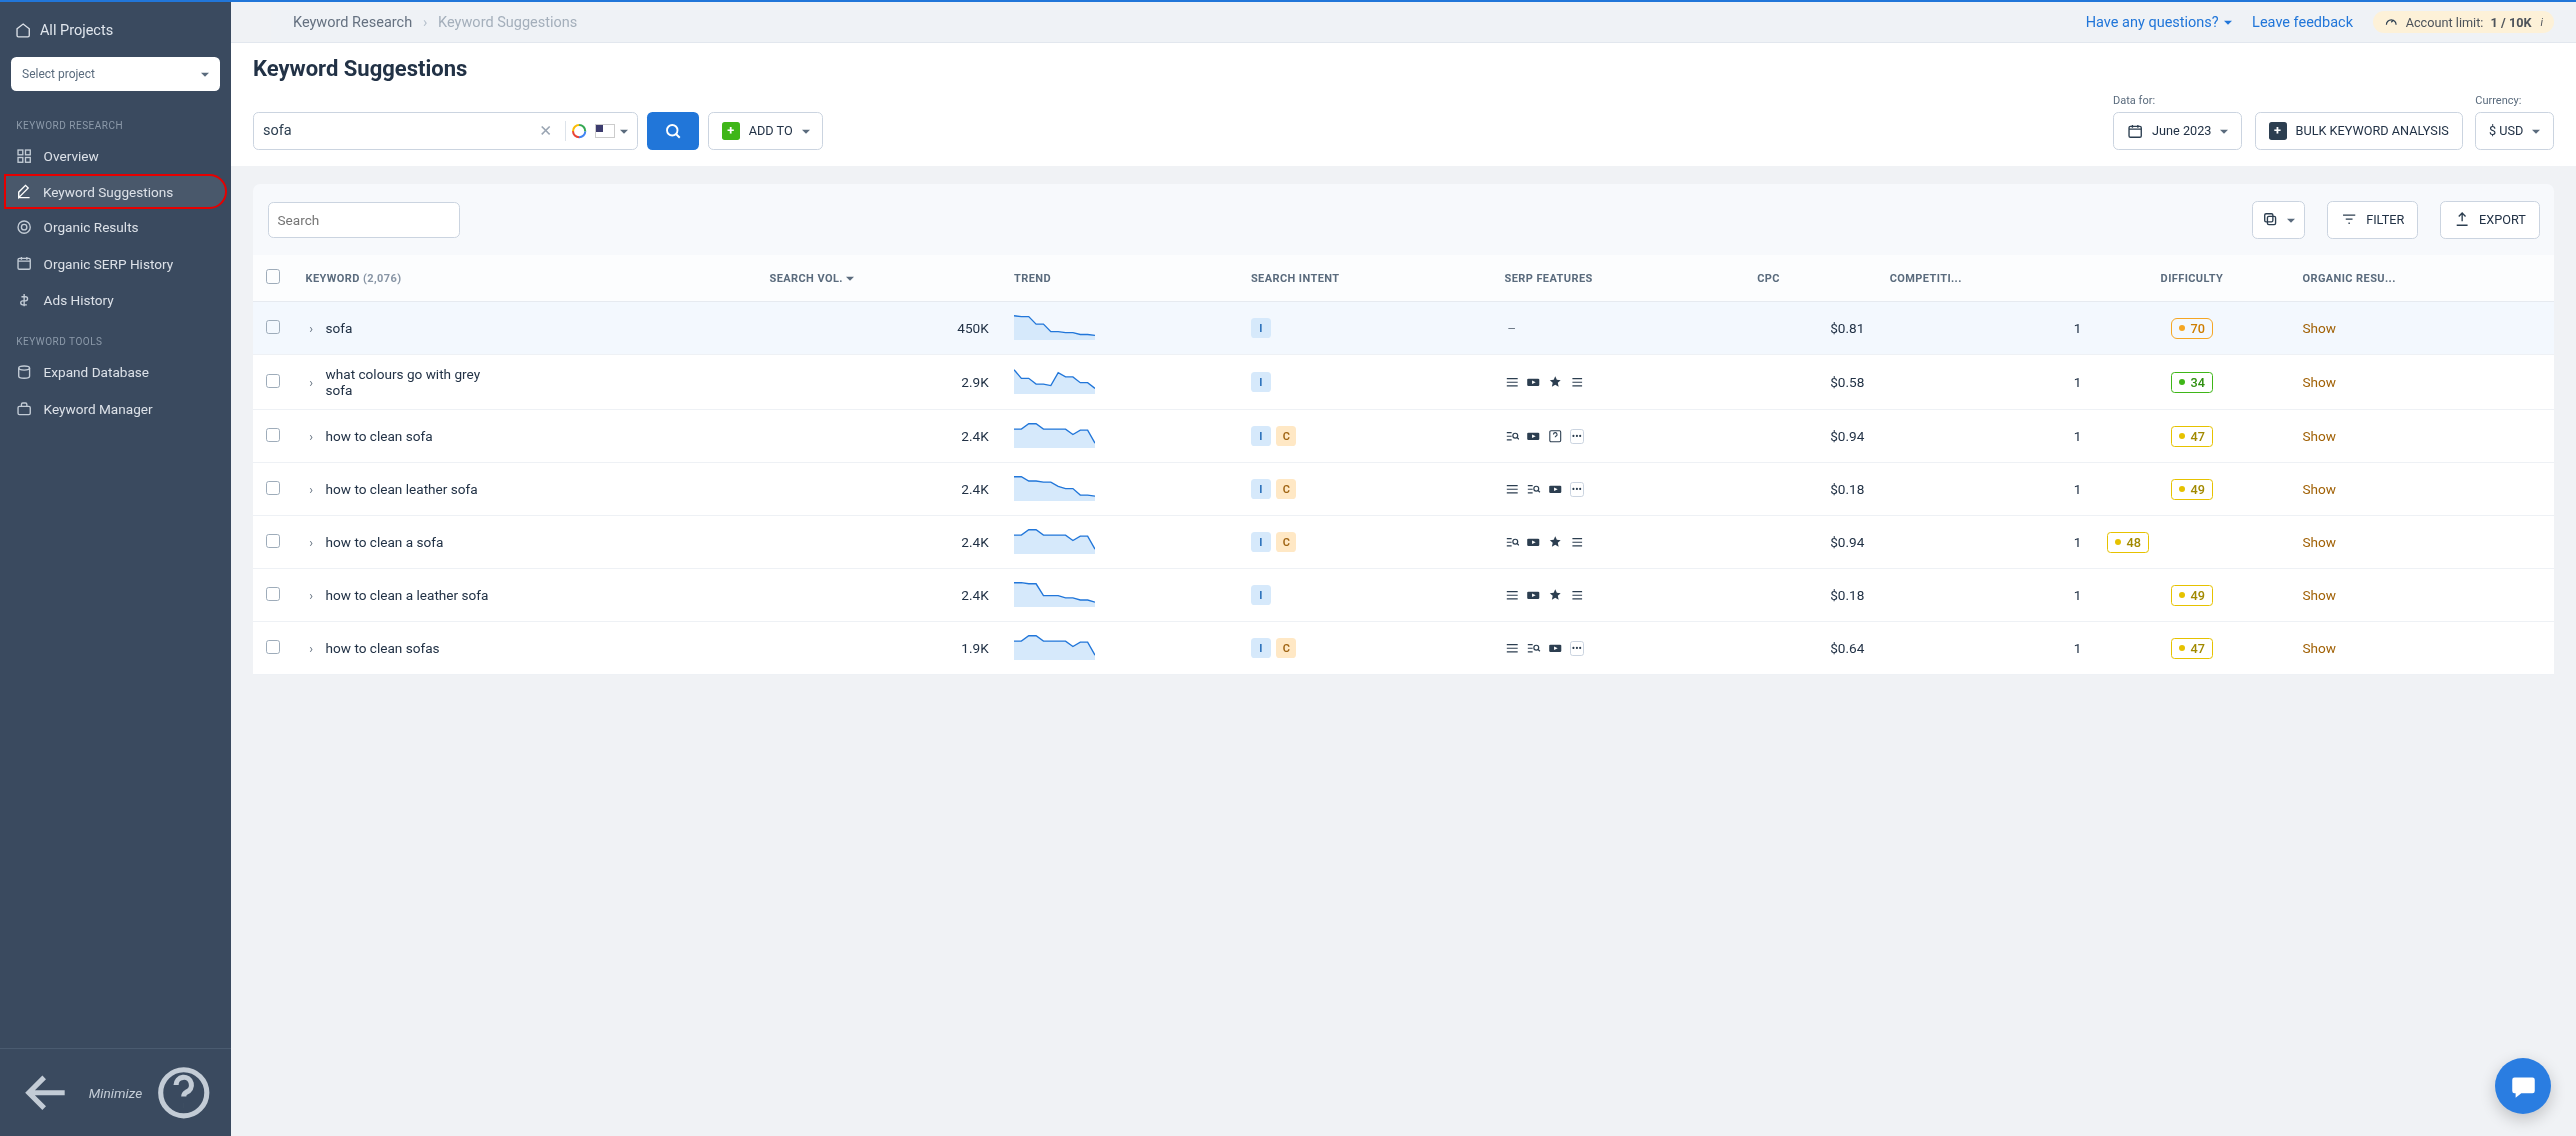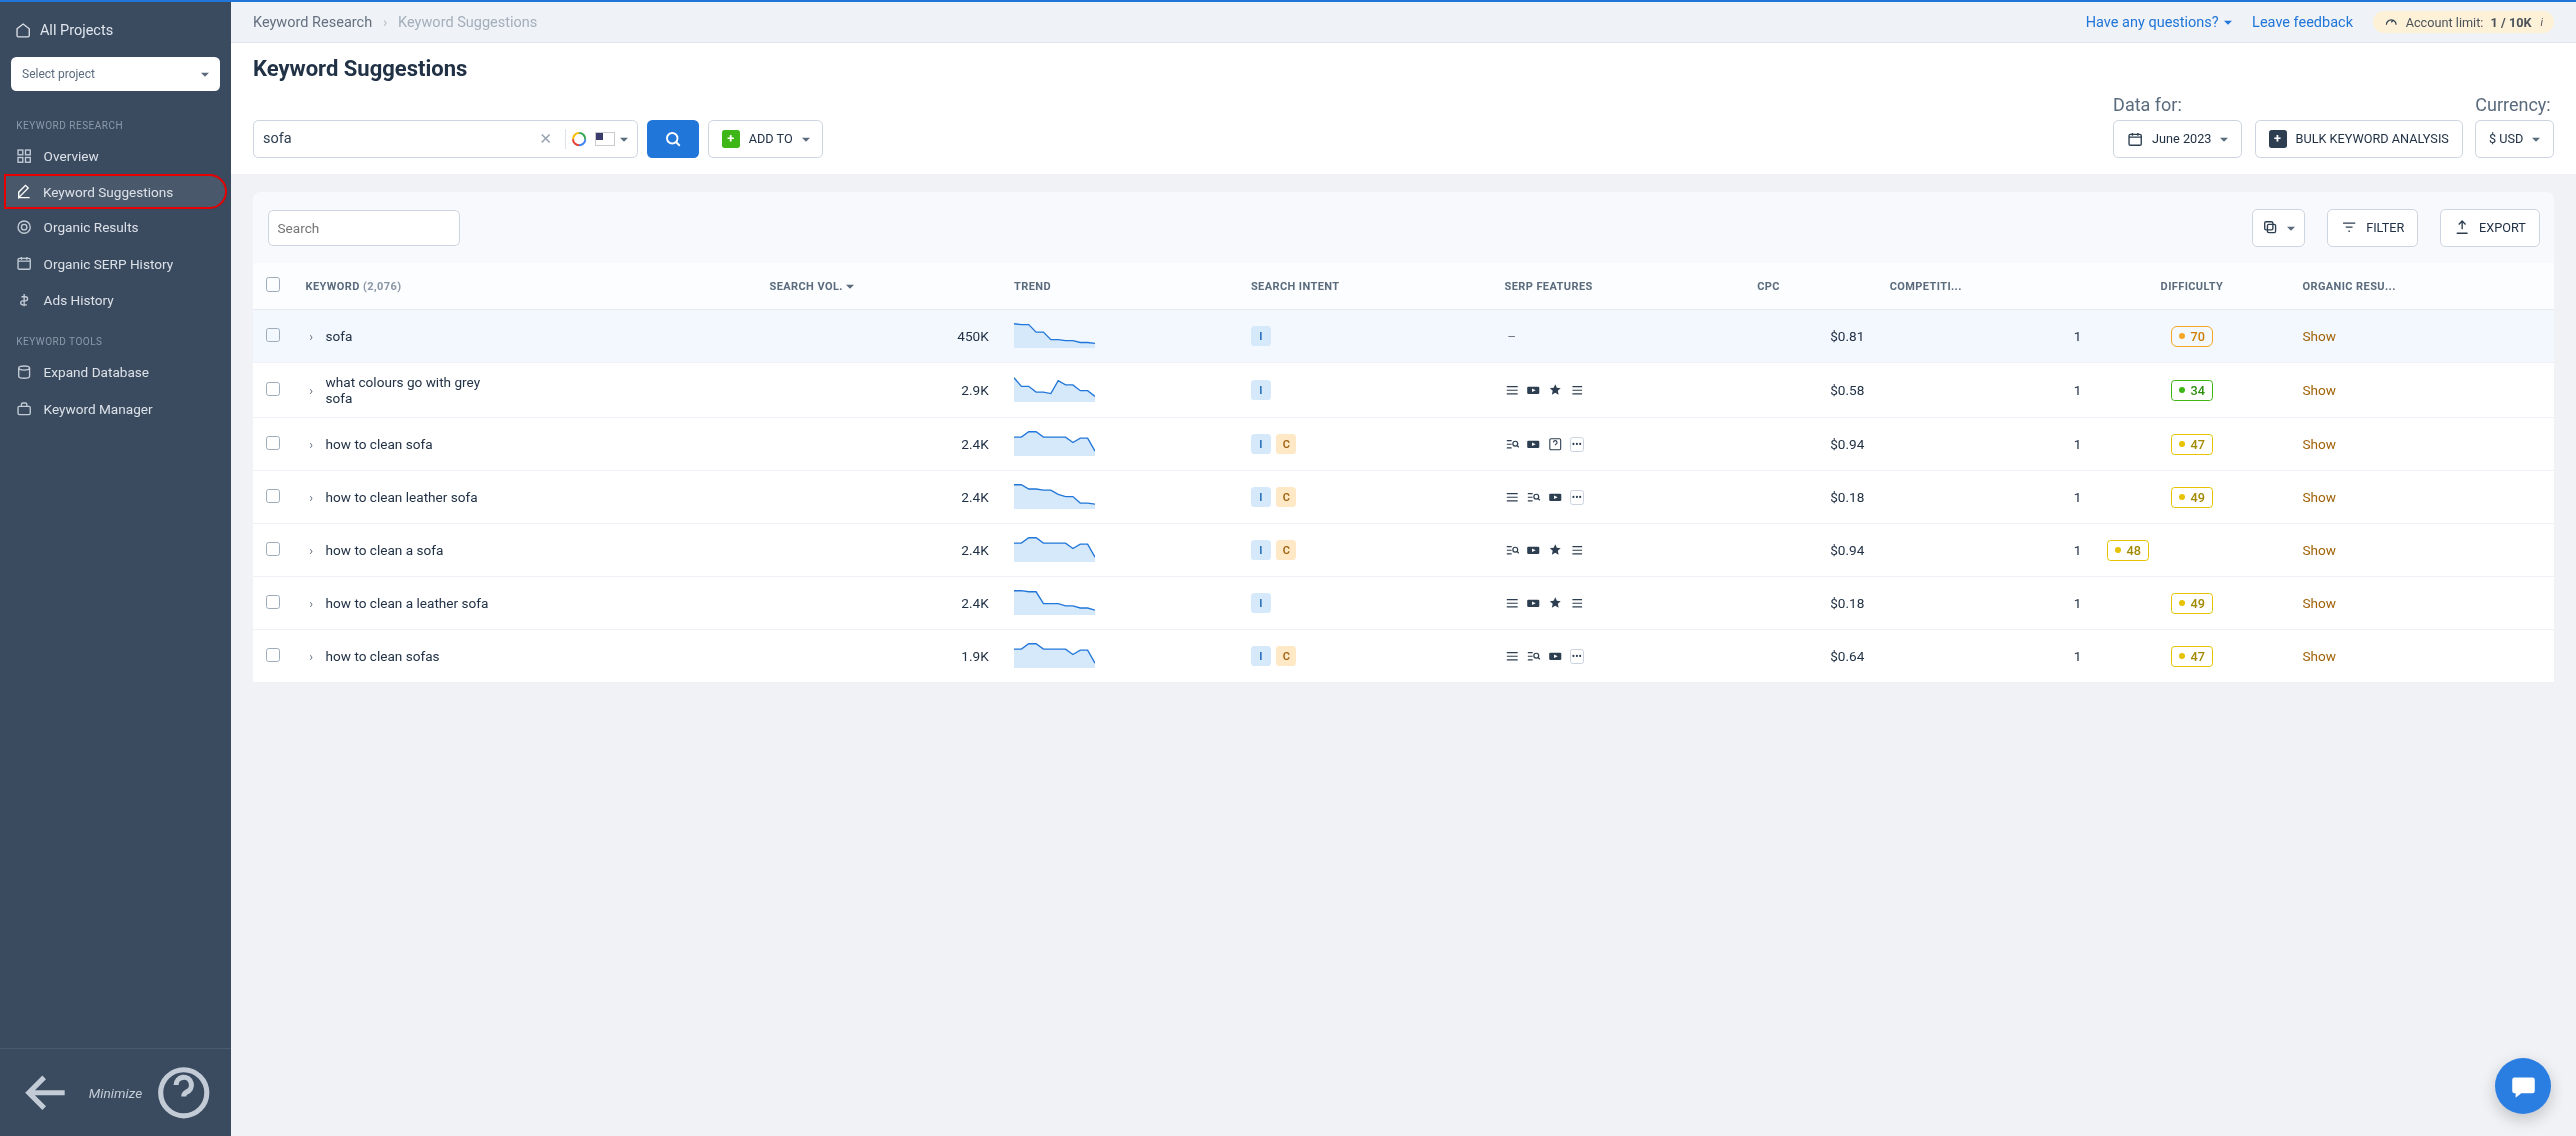"Keyword Research › Keyword Suggestions" .topbar { margin-left: none -> 40px }
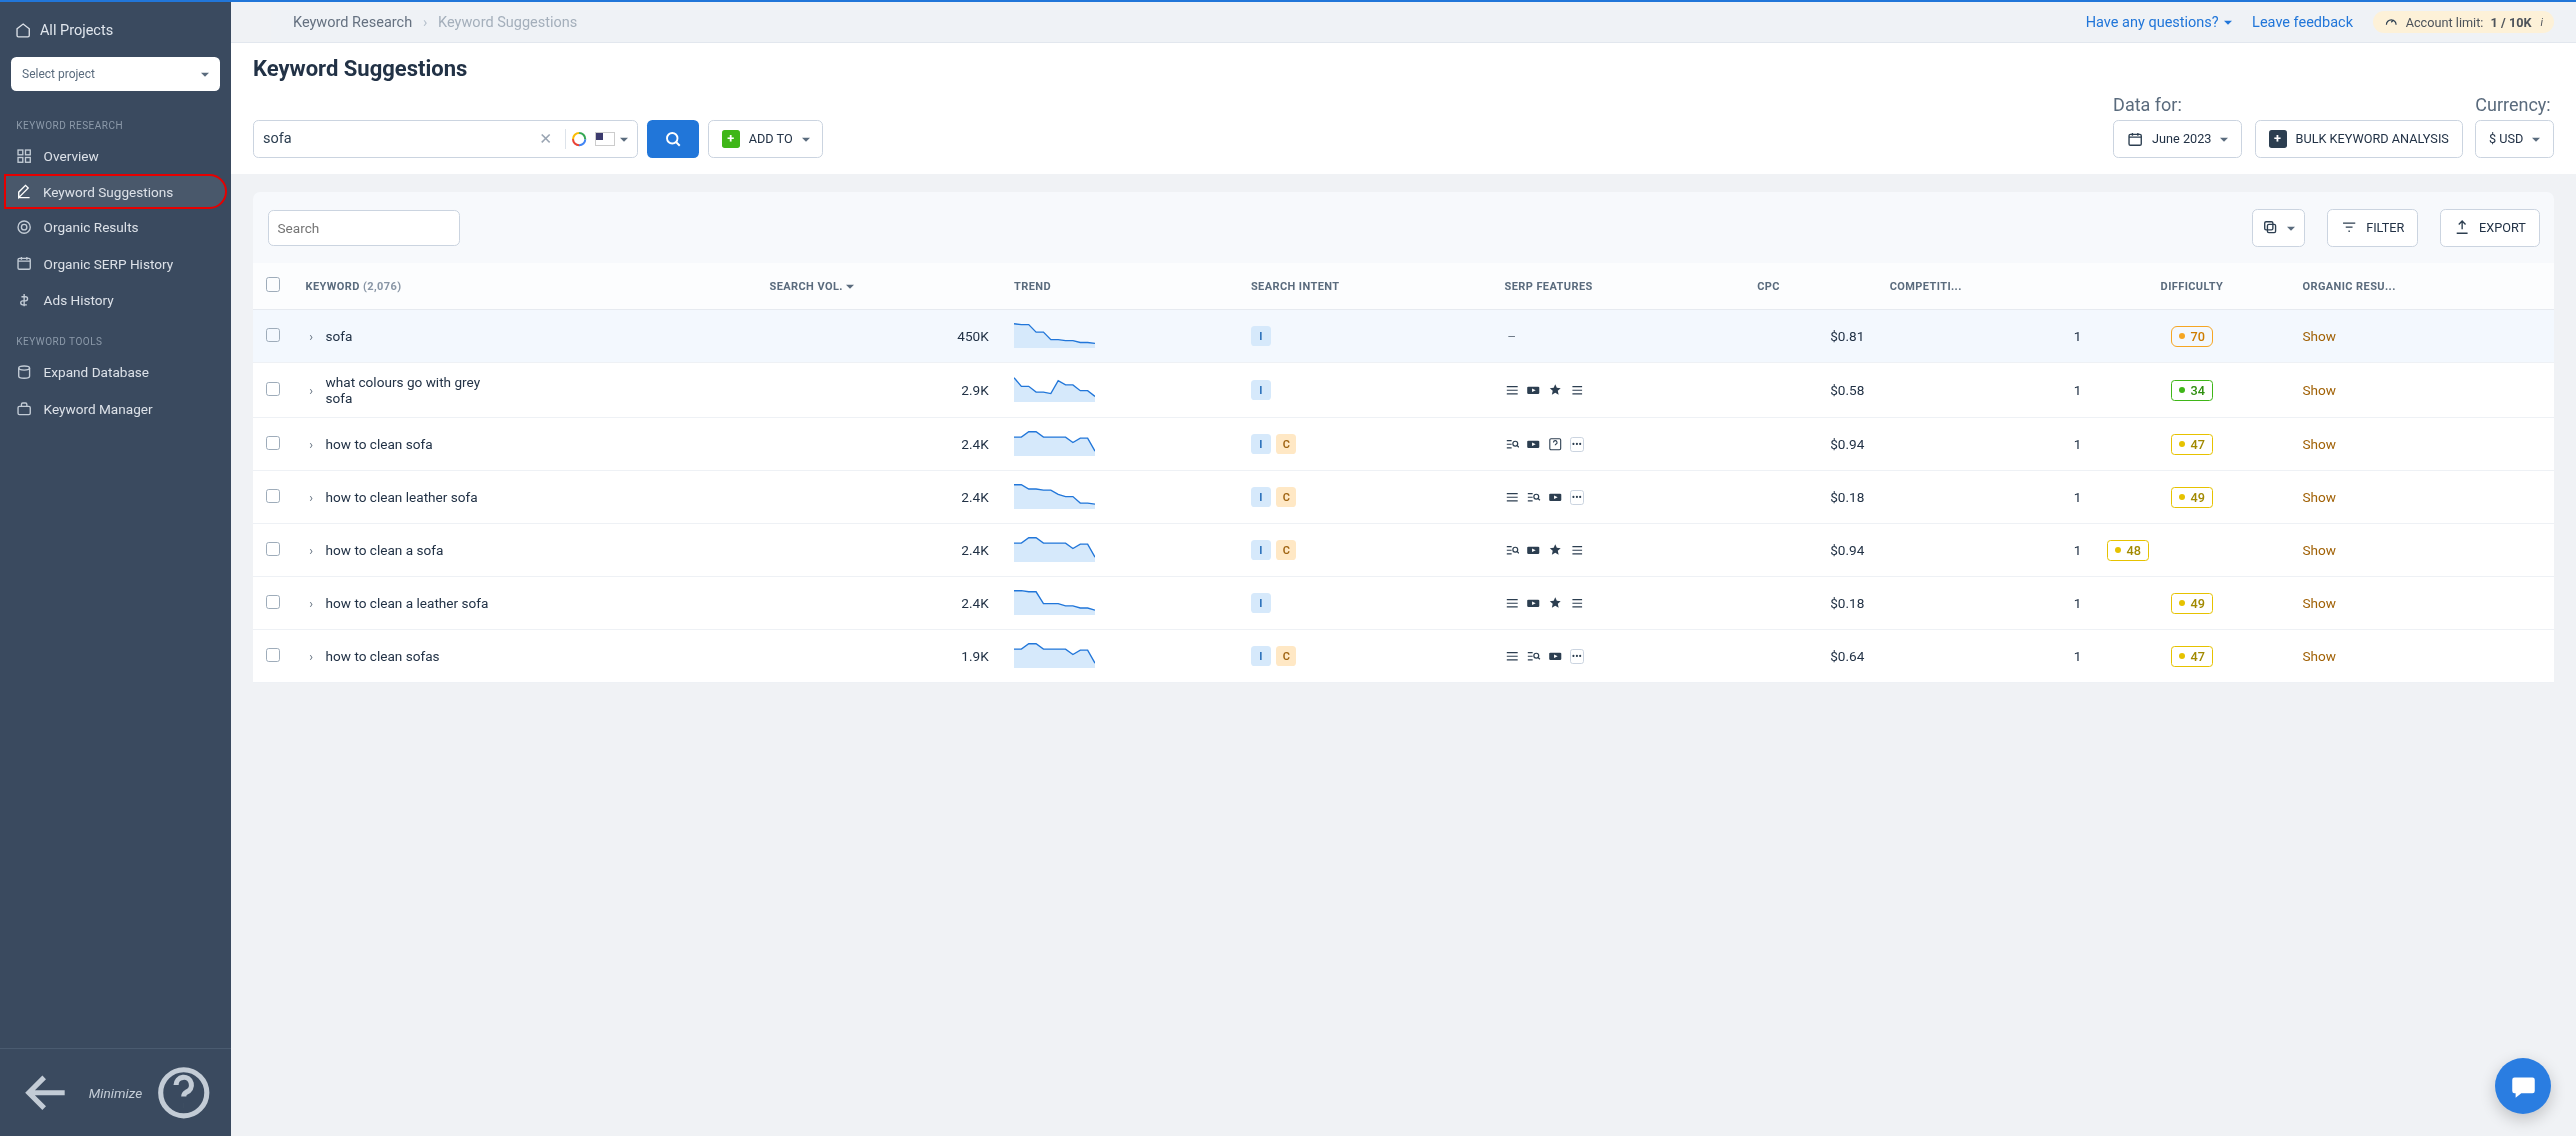"Data for:" .meta-group label { font-size: 18px -> 11px }
